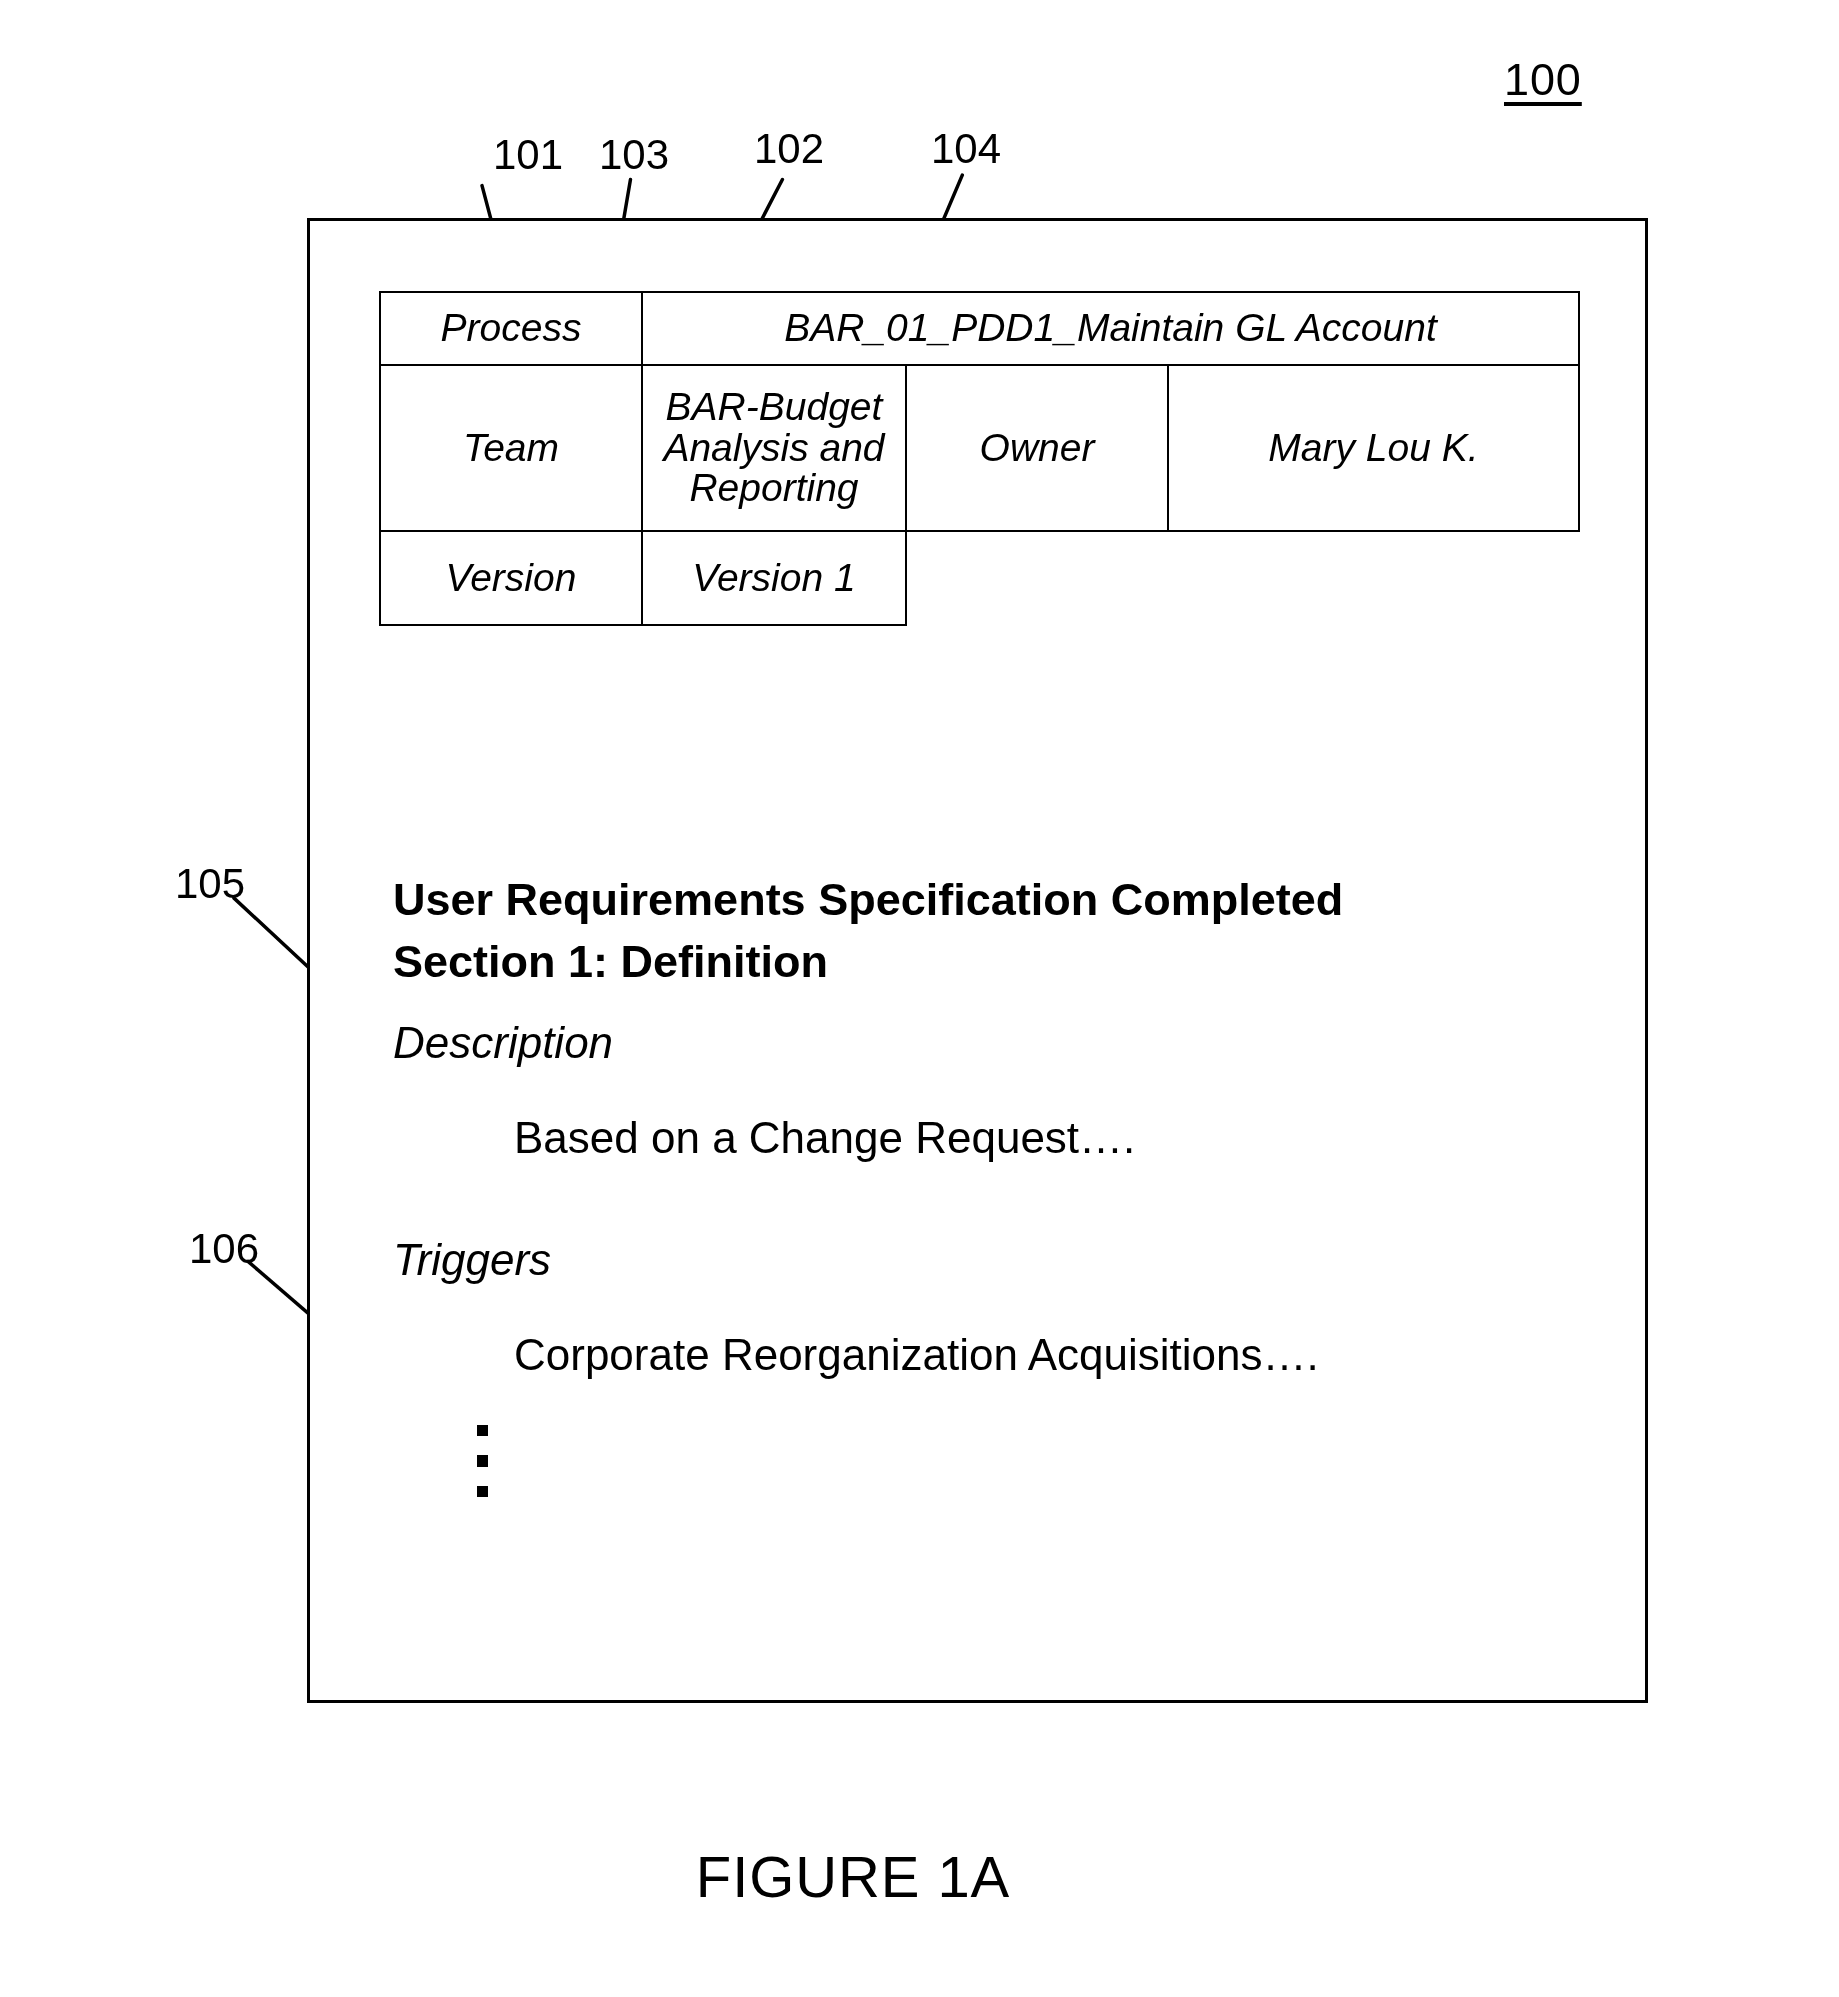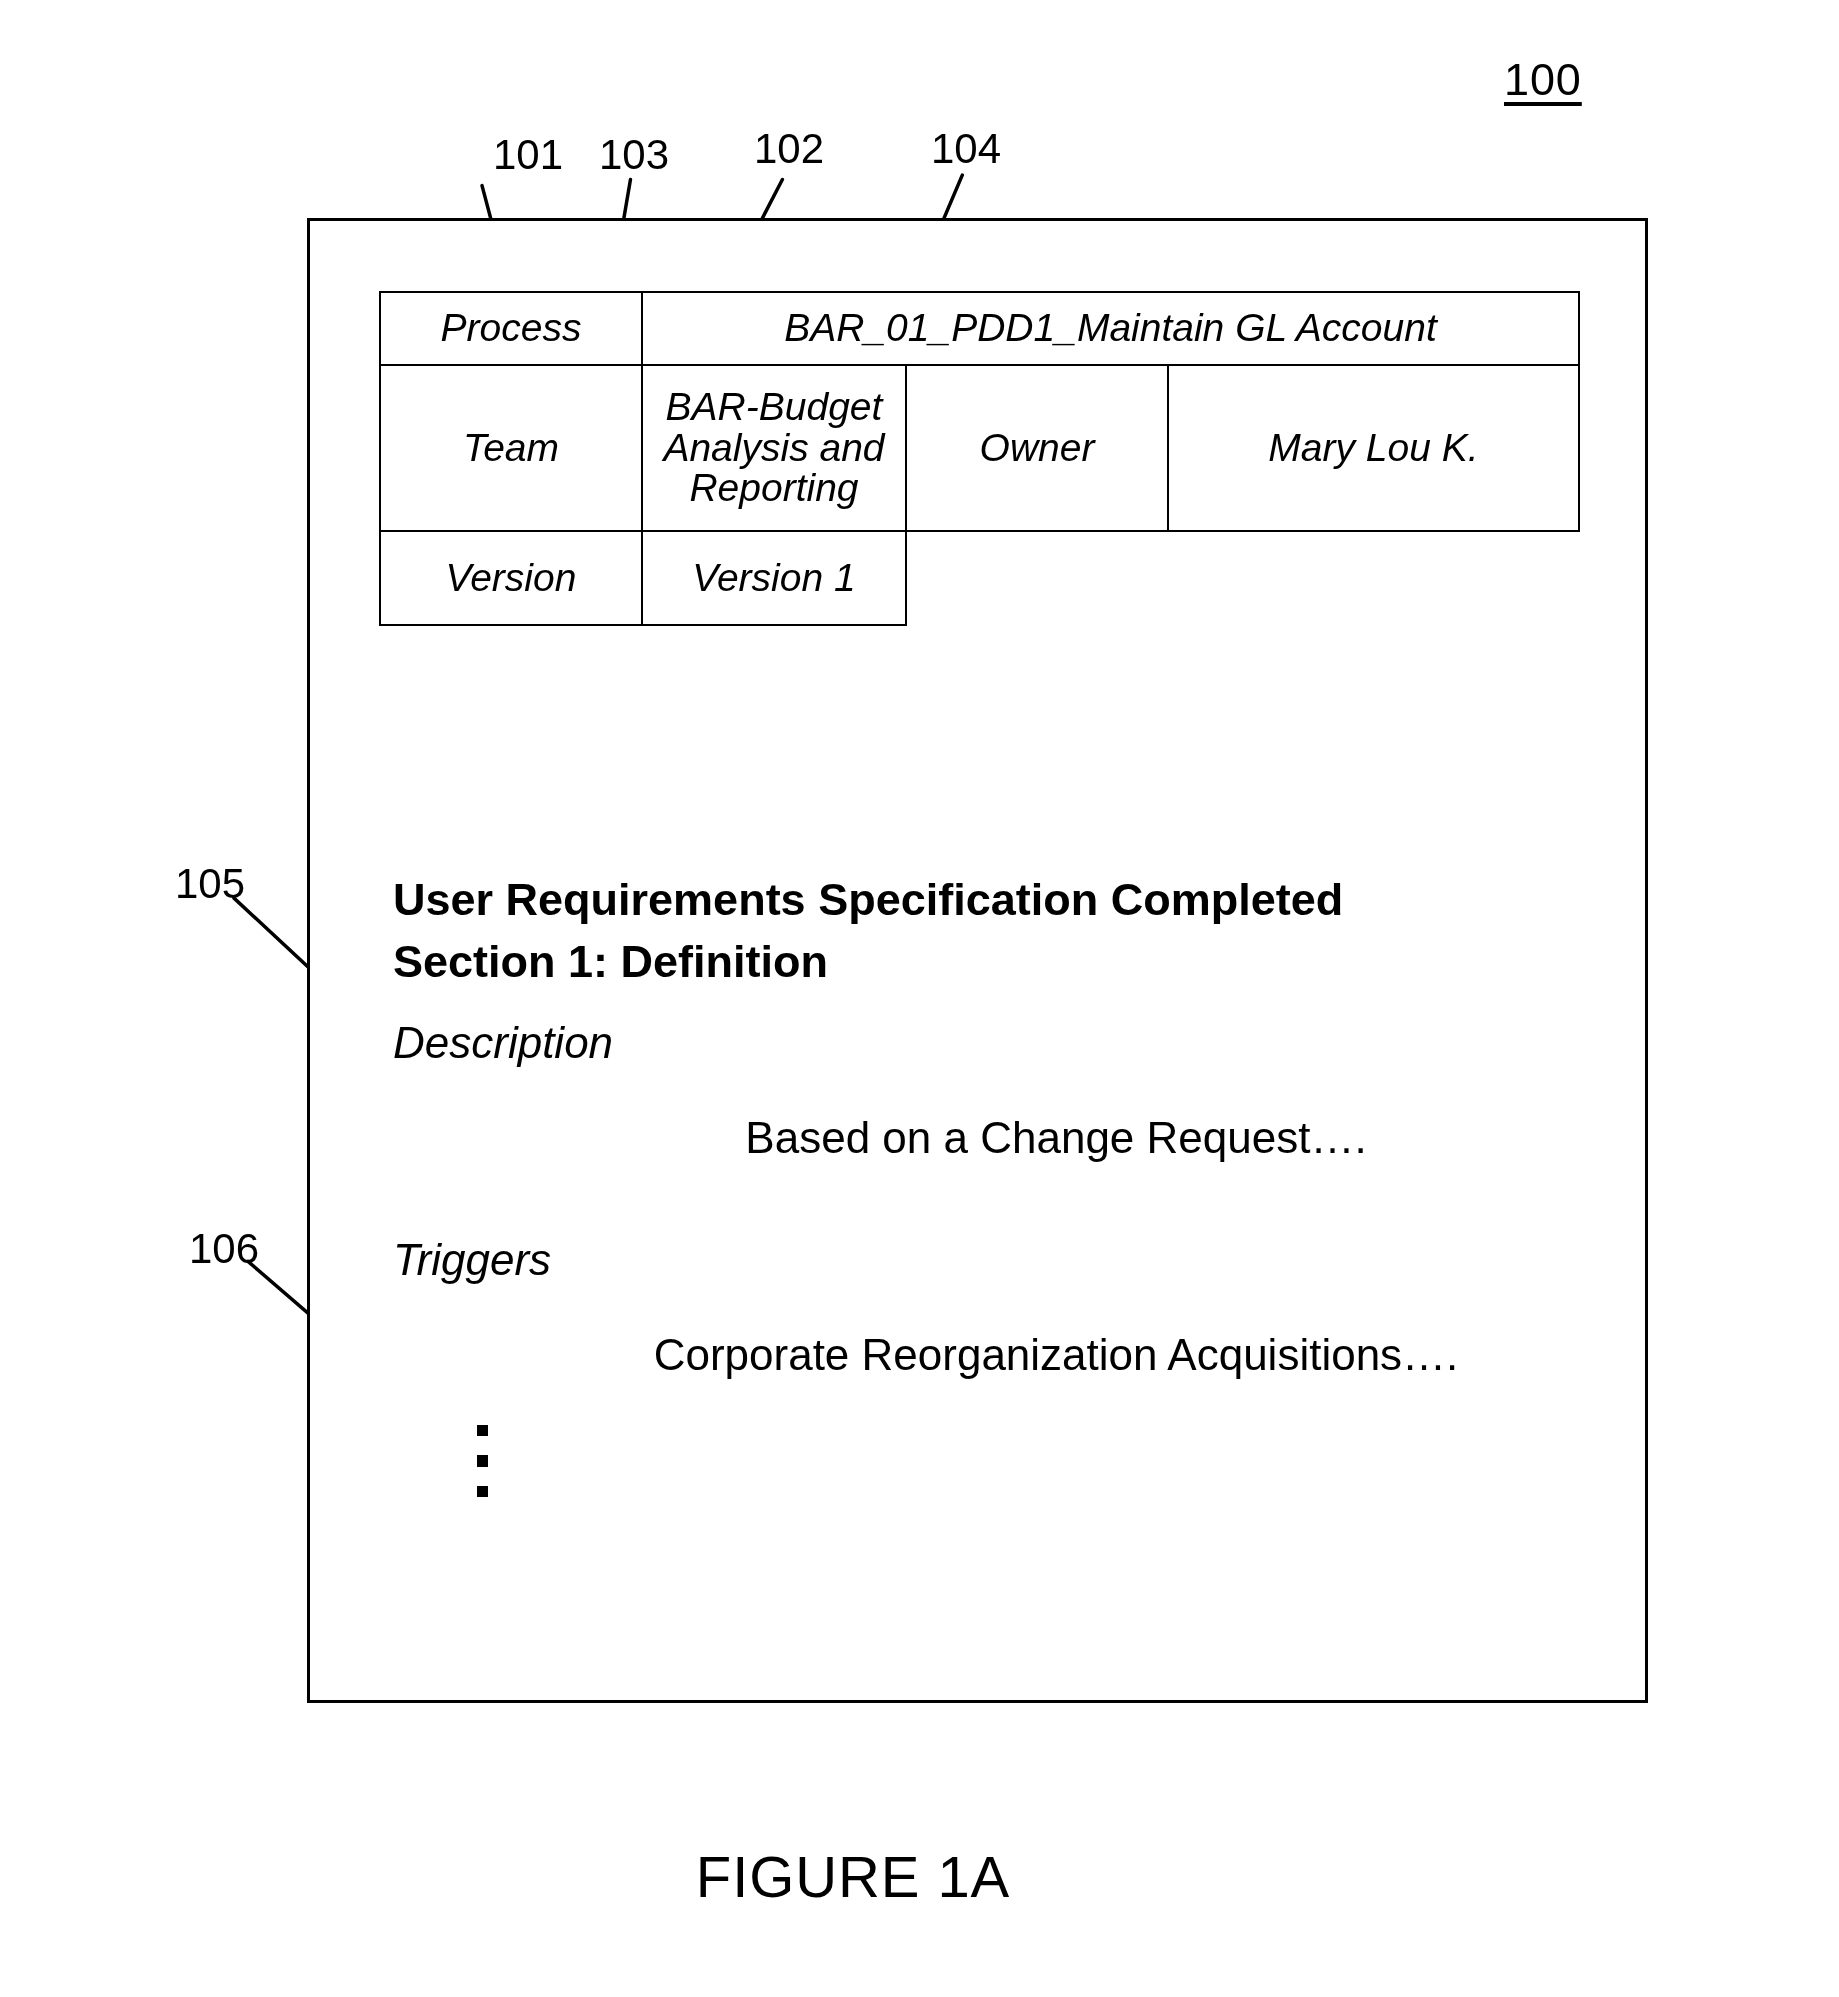"Based on a Change Request…." .field-value { text-align: center -> none }
